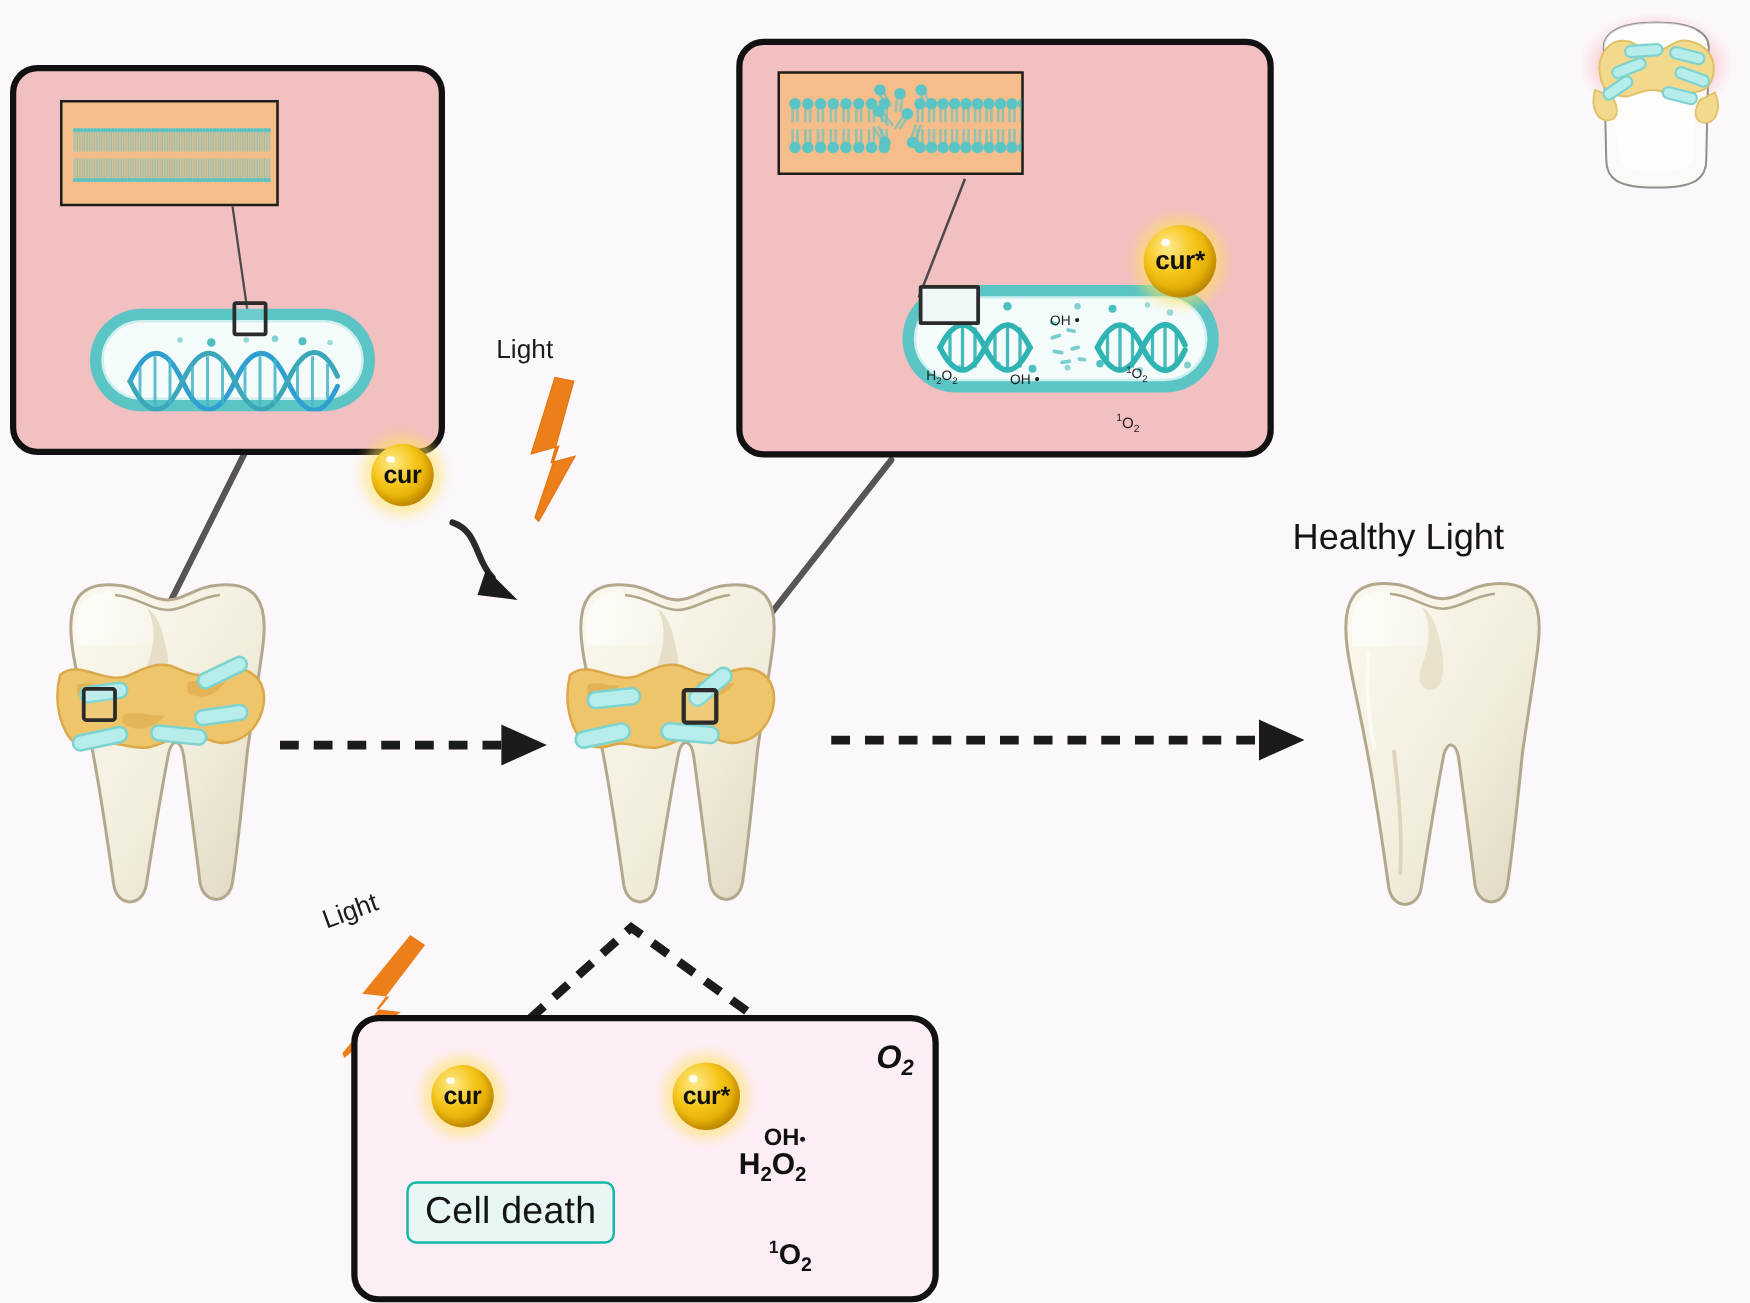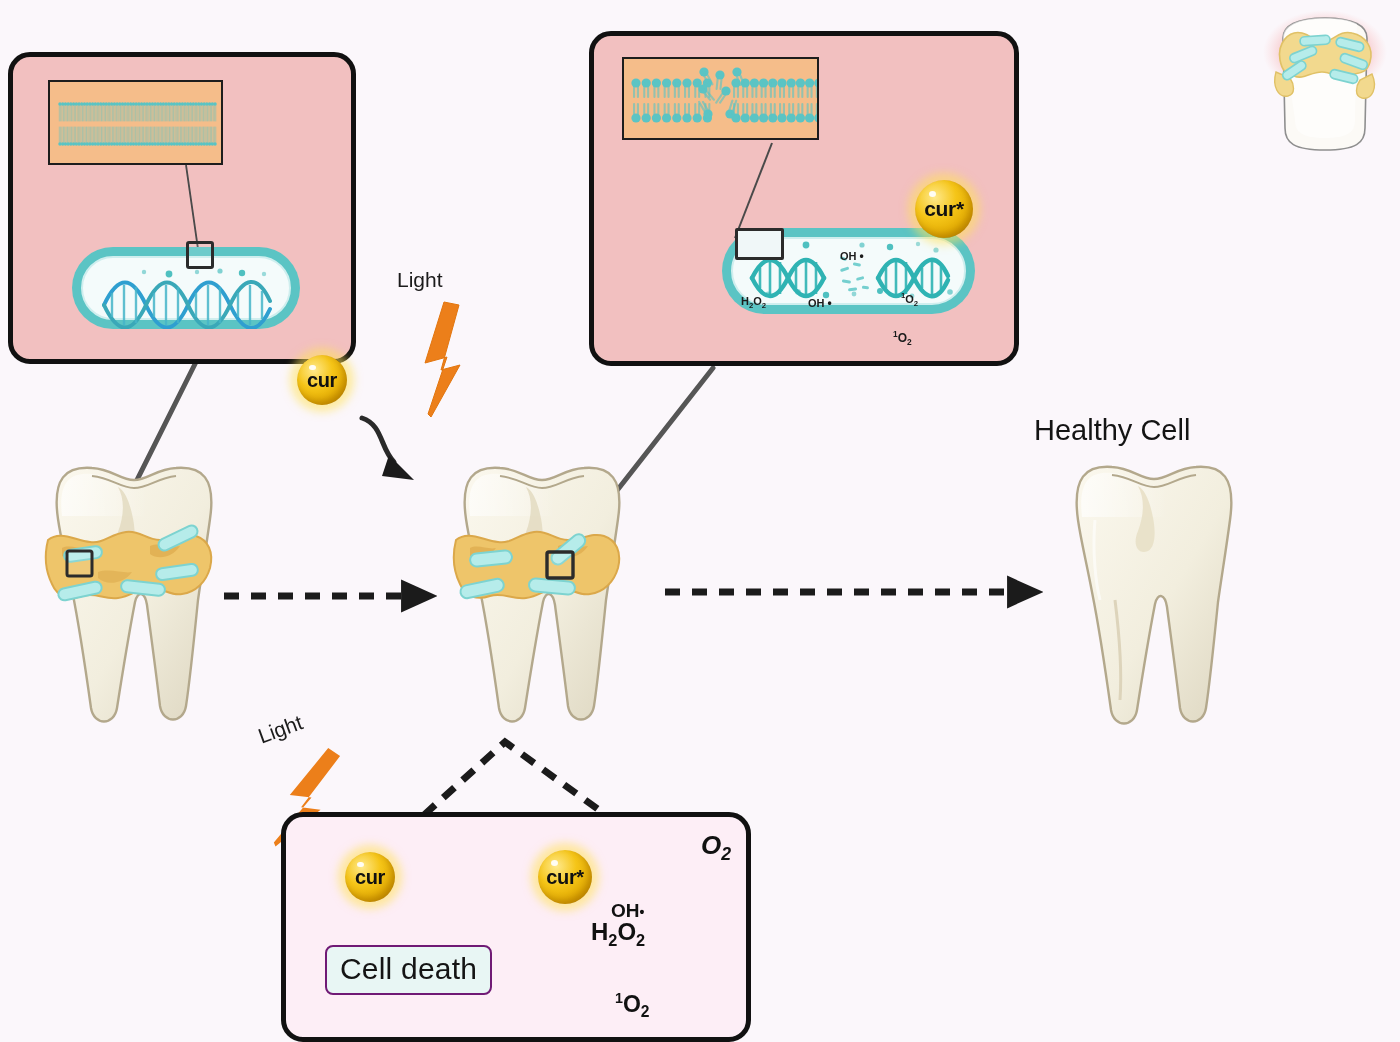"OH •" .ros { font-weight: 700 -> 400 }
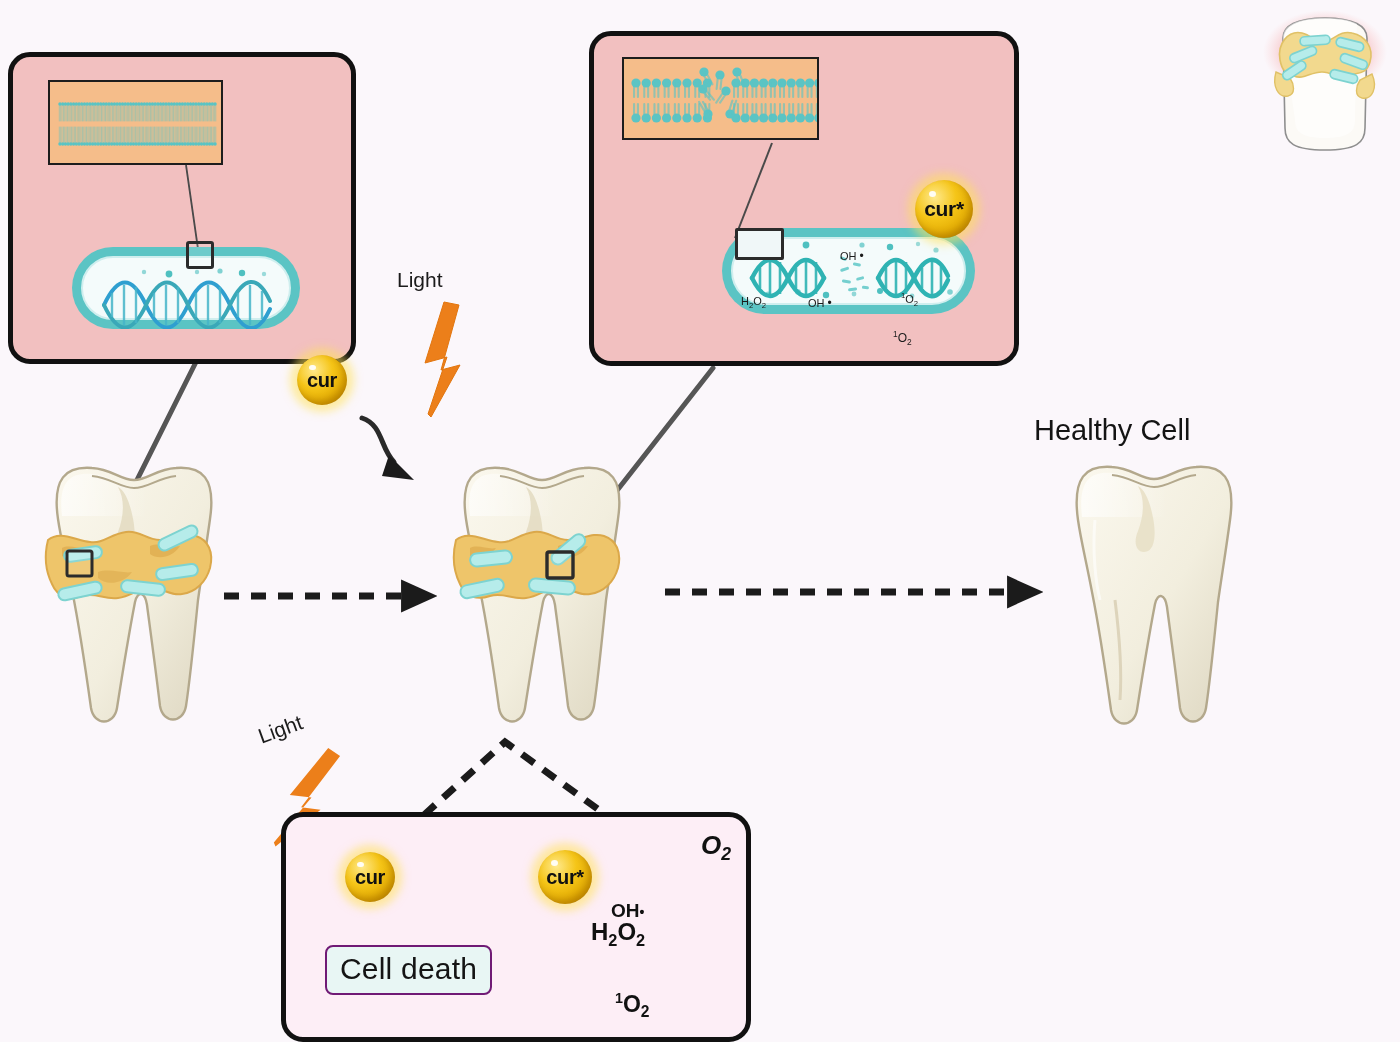"Healthy Cell" div { text: Cell -> Light }
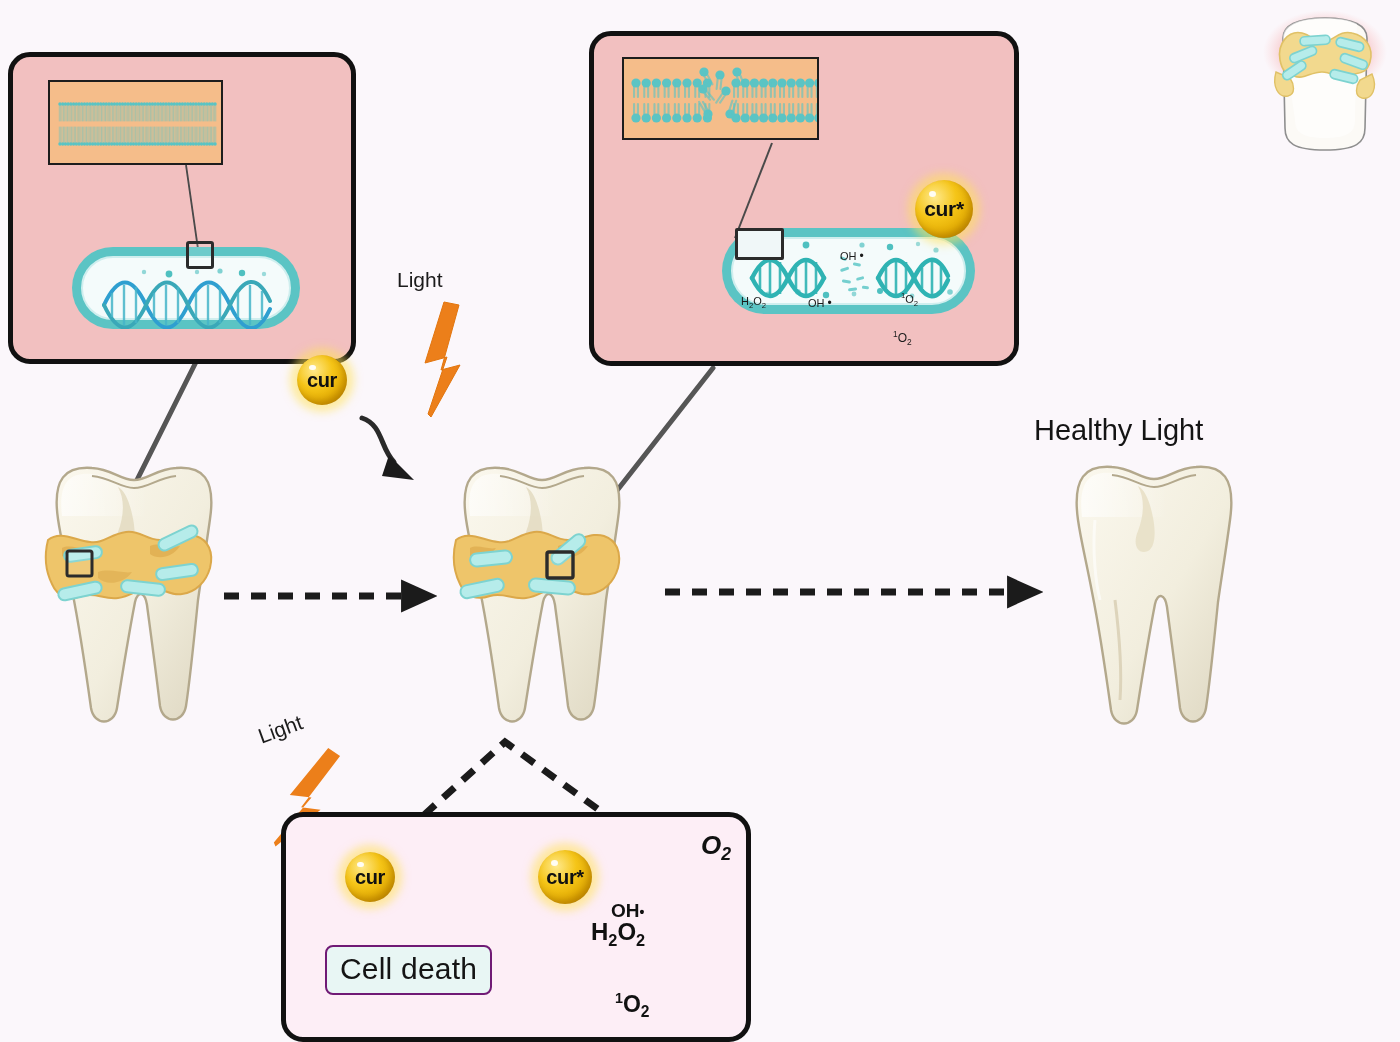"Cell death" .celldeath { border: 2px solid #701a75 -> 2px solid #14b8a6 }
